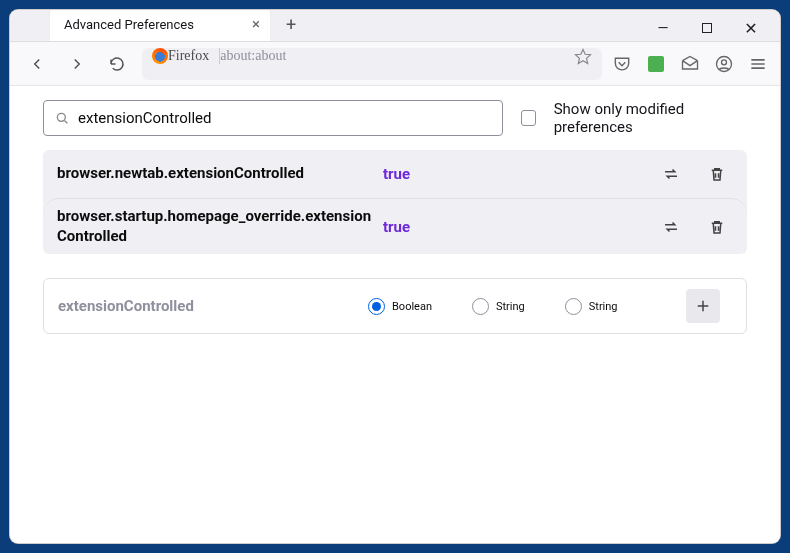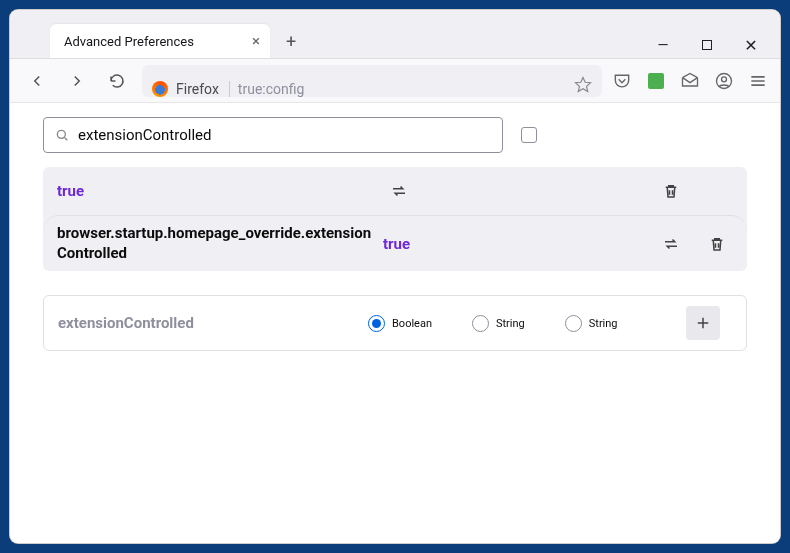"Advanced Preferences" .tabbar { height: 49px -> 32px }
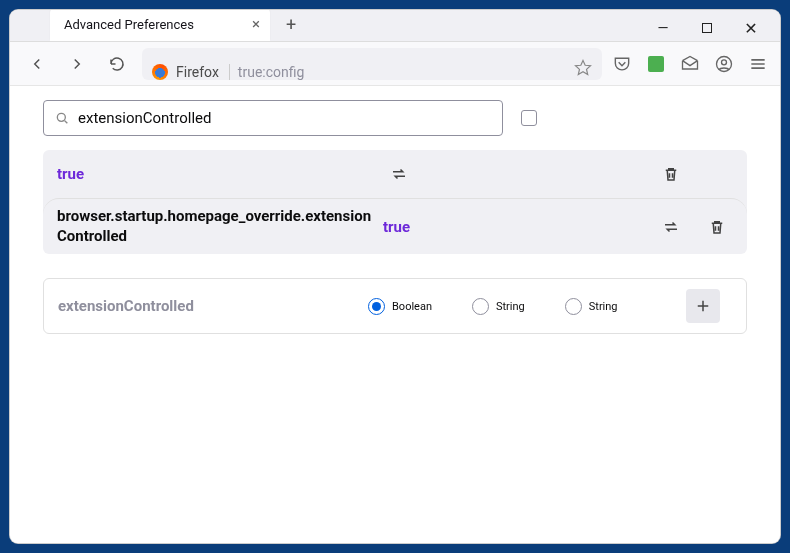"Firefox" .urlbar { align-items: flex-end -> flex-start; font-family: none -> Liberation Serif, serif; gap: 8px -> none }
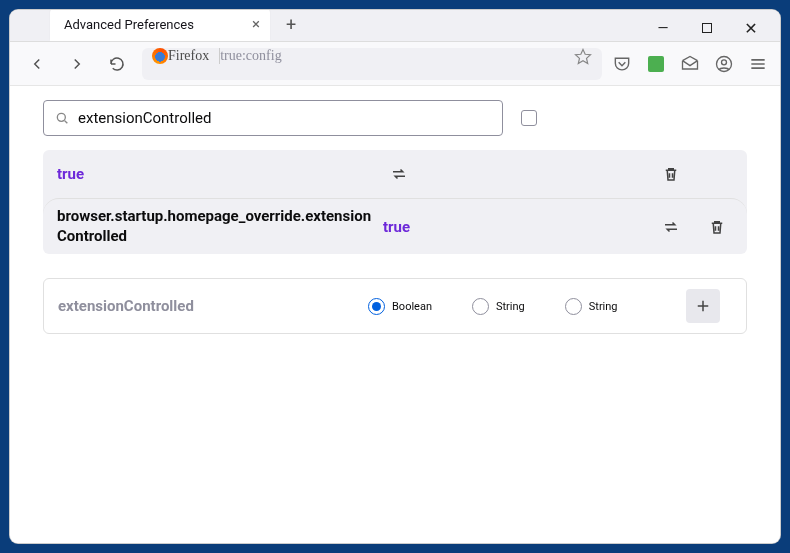"true:config" span.urlpath { text: true:config -> about:about }
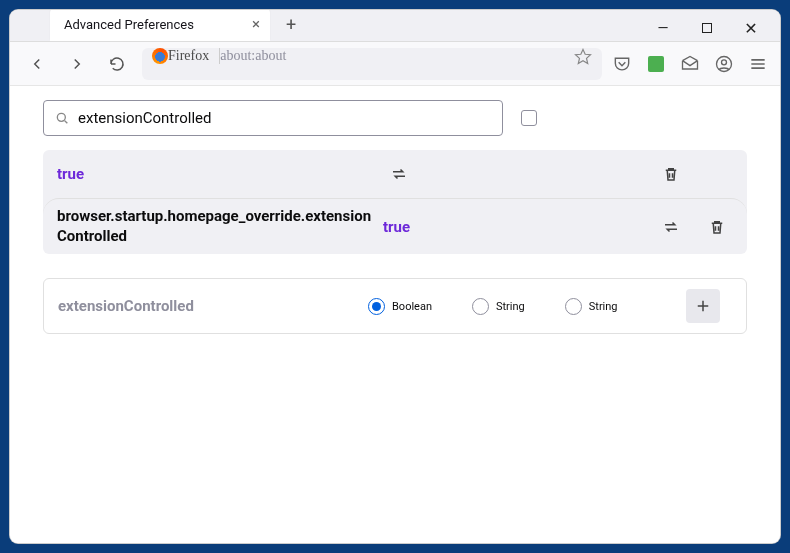"Show only modified preferences" span.chklabel { html: none -> <span>Show only modified preferences</span> }
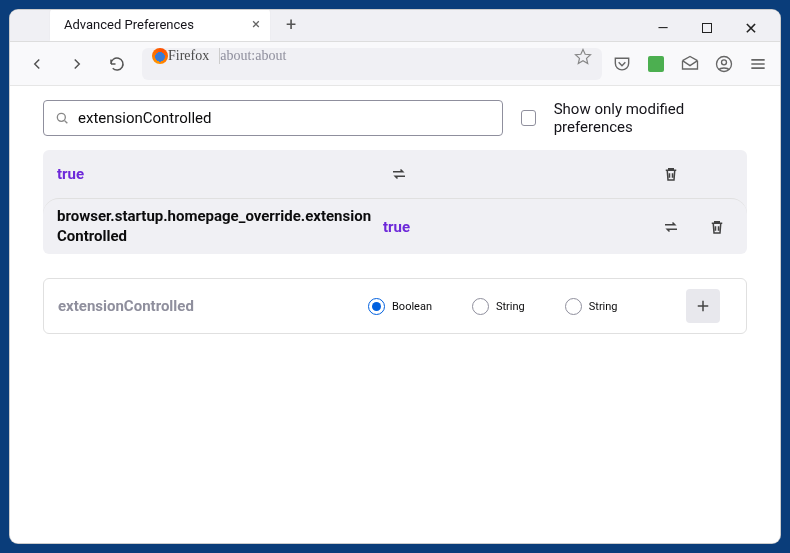"browser.newtab.extensionControlled" div.prefname { html: none -> <div>browser.newtab.extensionControlled</div> }
